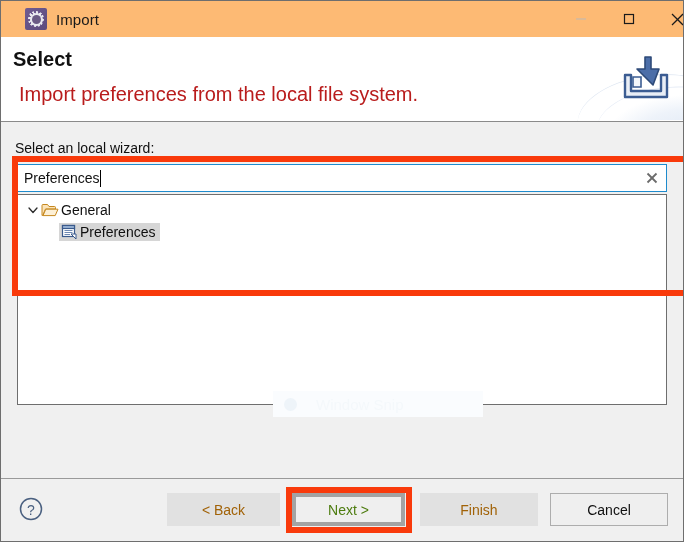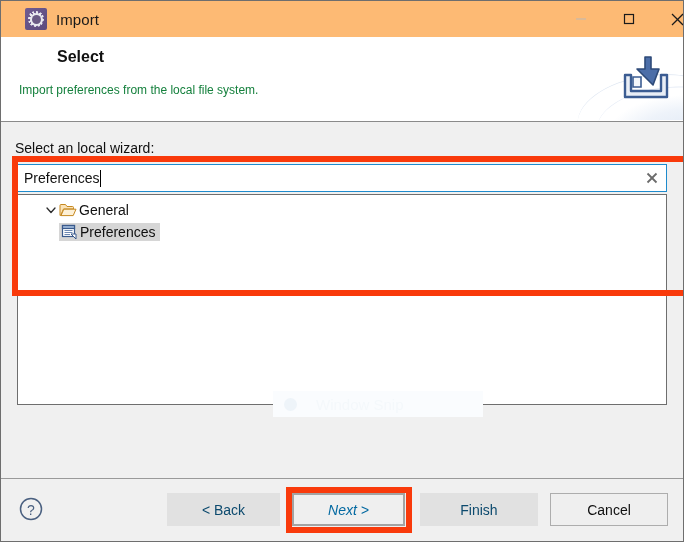"Select" .banner-title { font-size: 16px -> 20px; margin-left: 44px -> none }
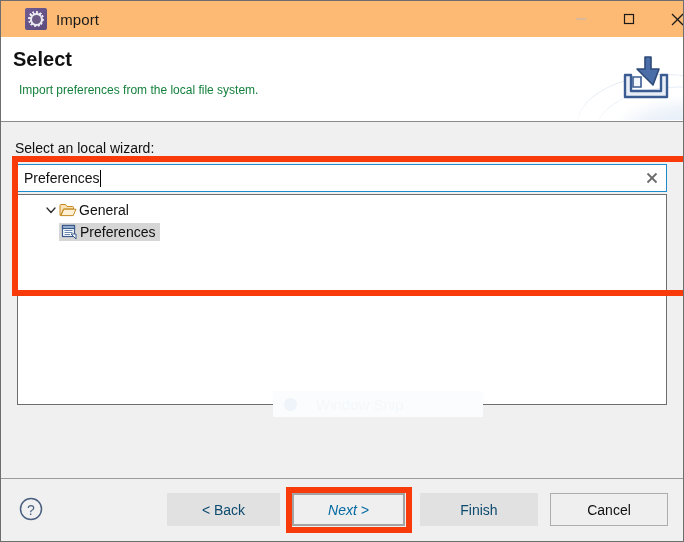"Import preferences from the local" .banner-desc { color: #15803d -> #b91c1c; font-size: 12px -> 20px }
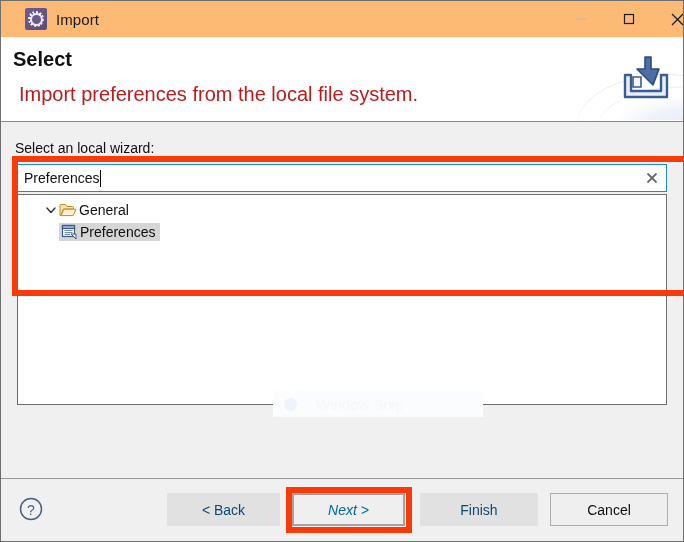"General" .tree-row.root { padding-left: 25px -> 7px }
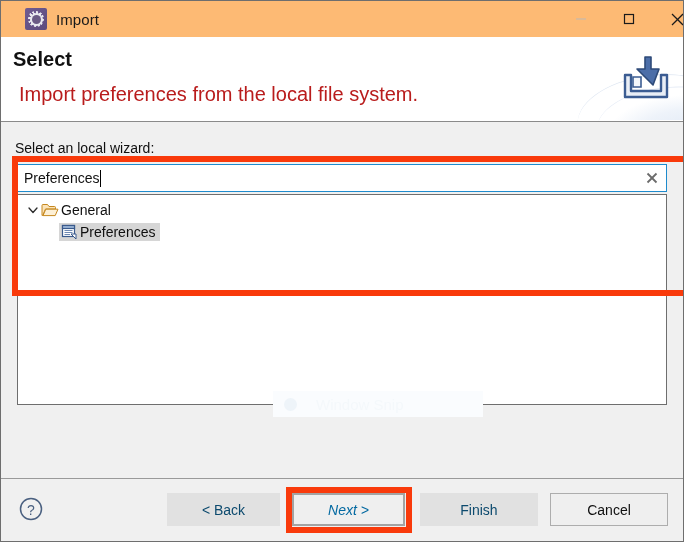"< Back" .btn { color: #0c4a6e -> #a16207 }
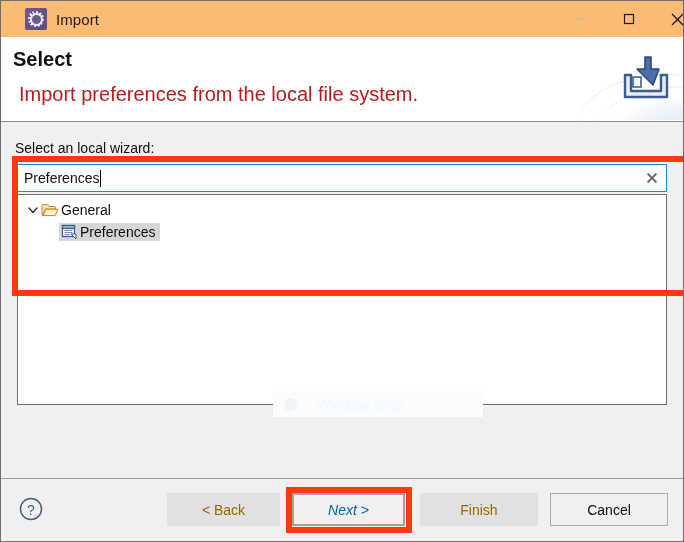"Next >" .btn.focused { border: 2px solid #a3a3a3 -> 4px solid #a3a3a3; color: #0369a1 -> #4d7c0f; font-style: italic -> none }
